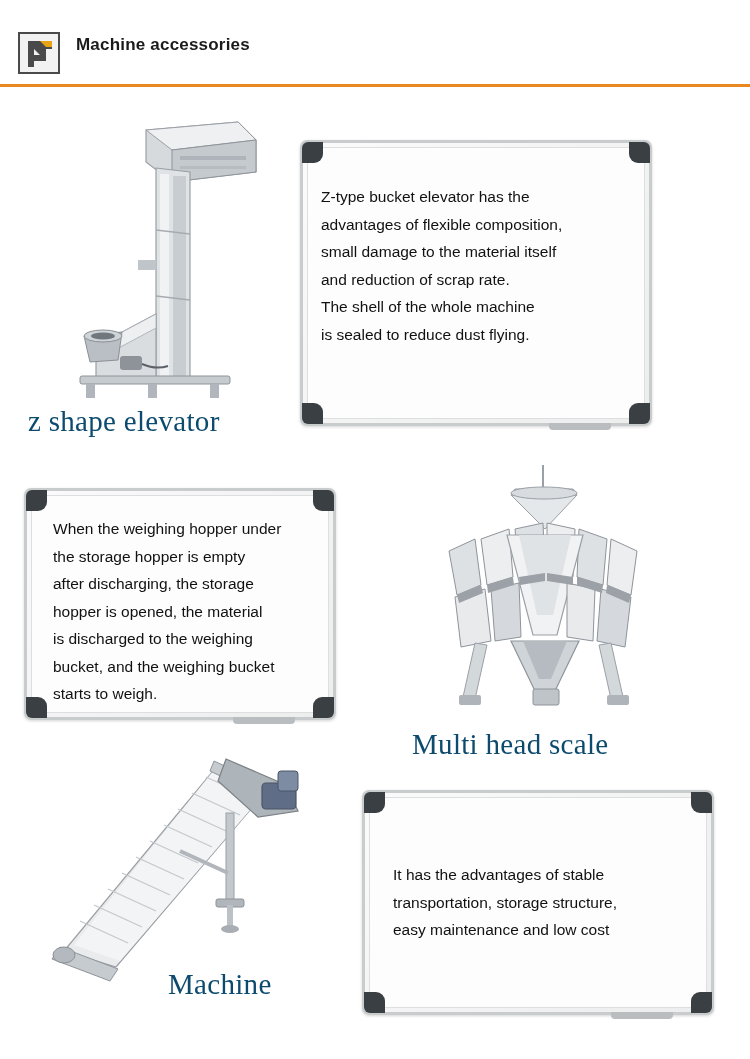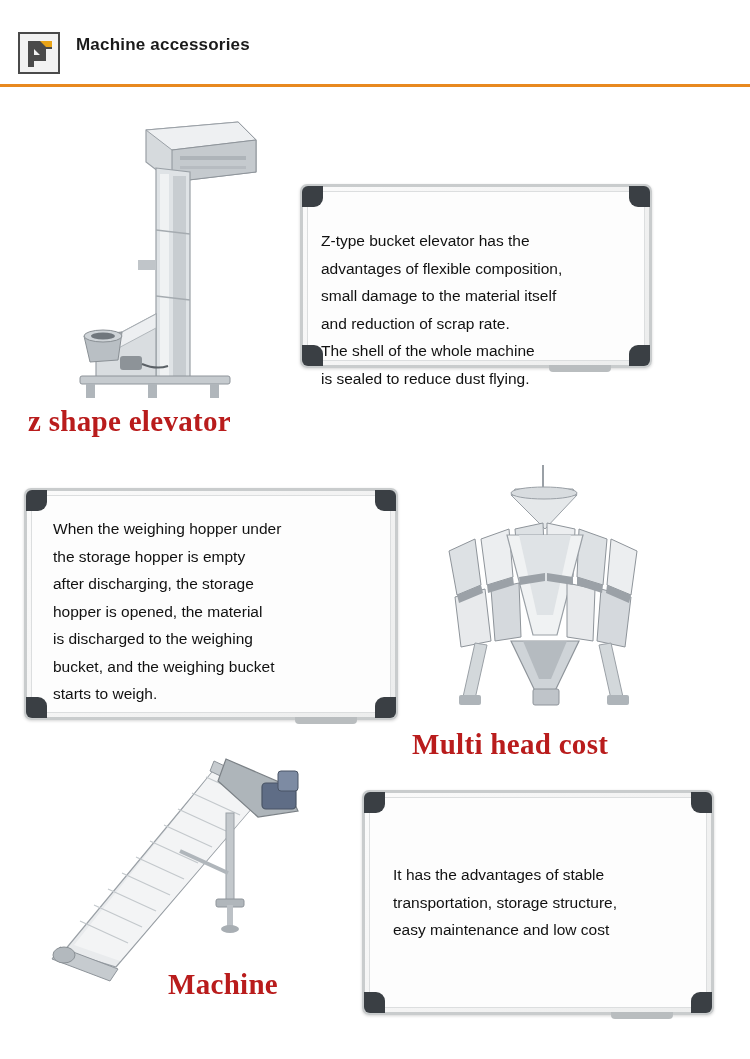"Z-type bucket elevator has the" div.whiteboard { height: 184px -> 286px; margin-top: 44px -> none }
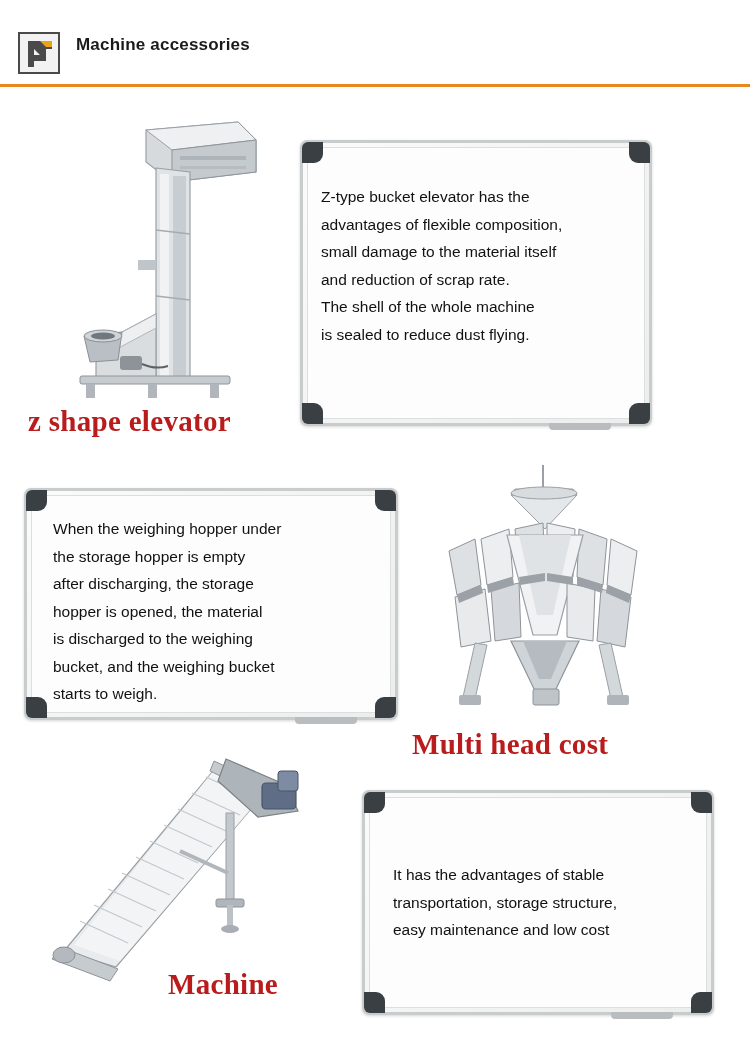"z shape elevator" .caption { color: #b91c1c -> #0c4a6e; font-weight: bold -> none }
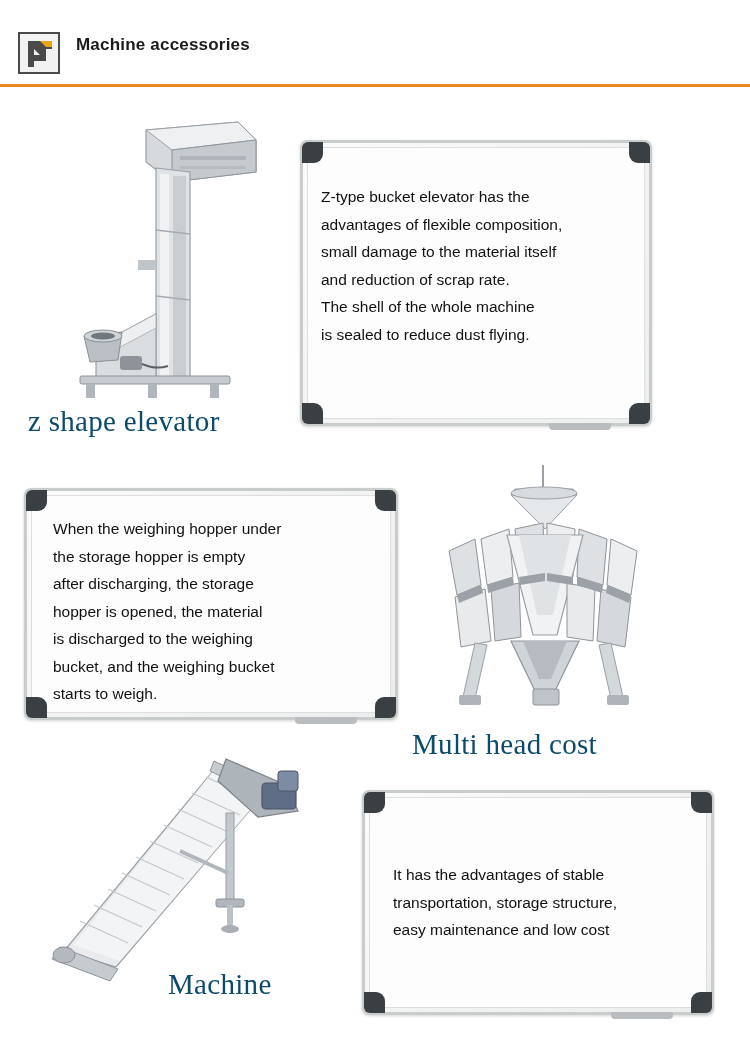"When the weighing hopper under" div.whiteboard { width: 374px -> 312px }
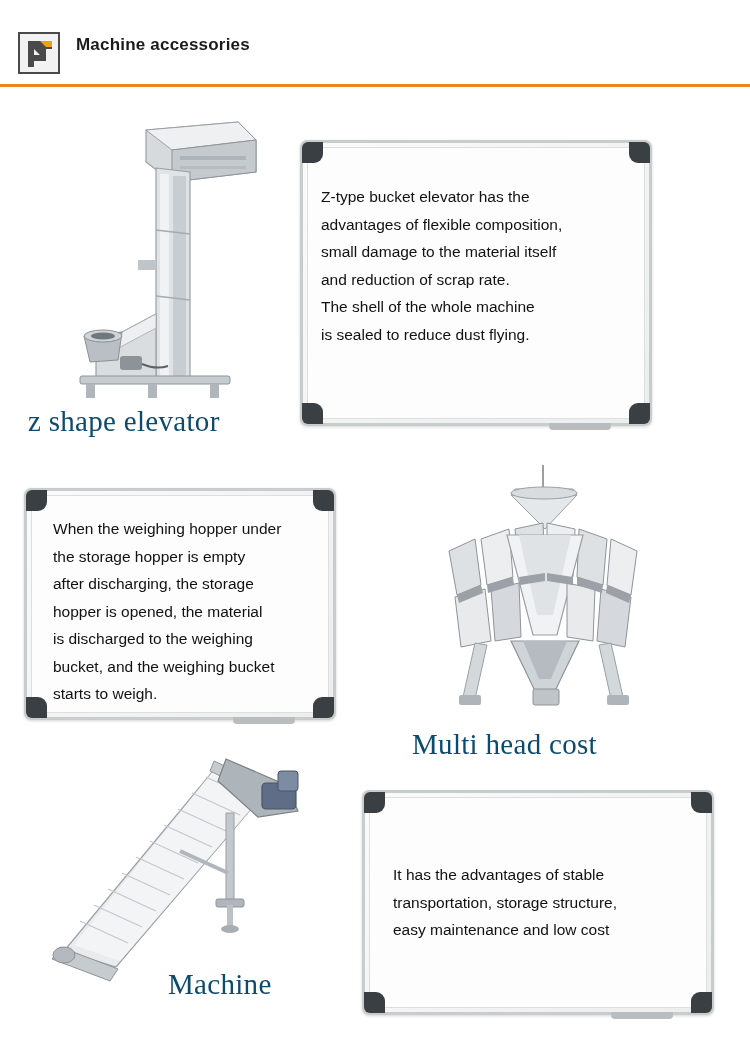"Multi head cost" div.caption { text: cost -> scale }
